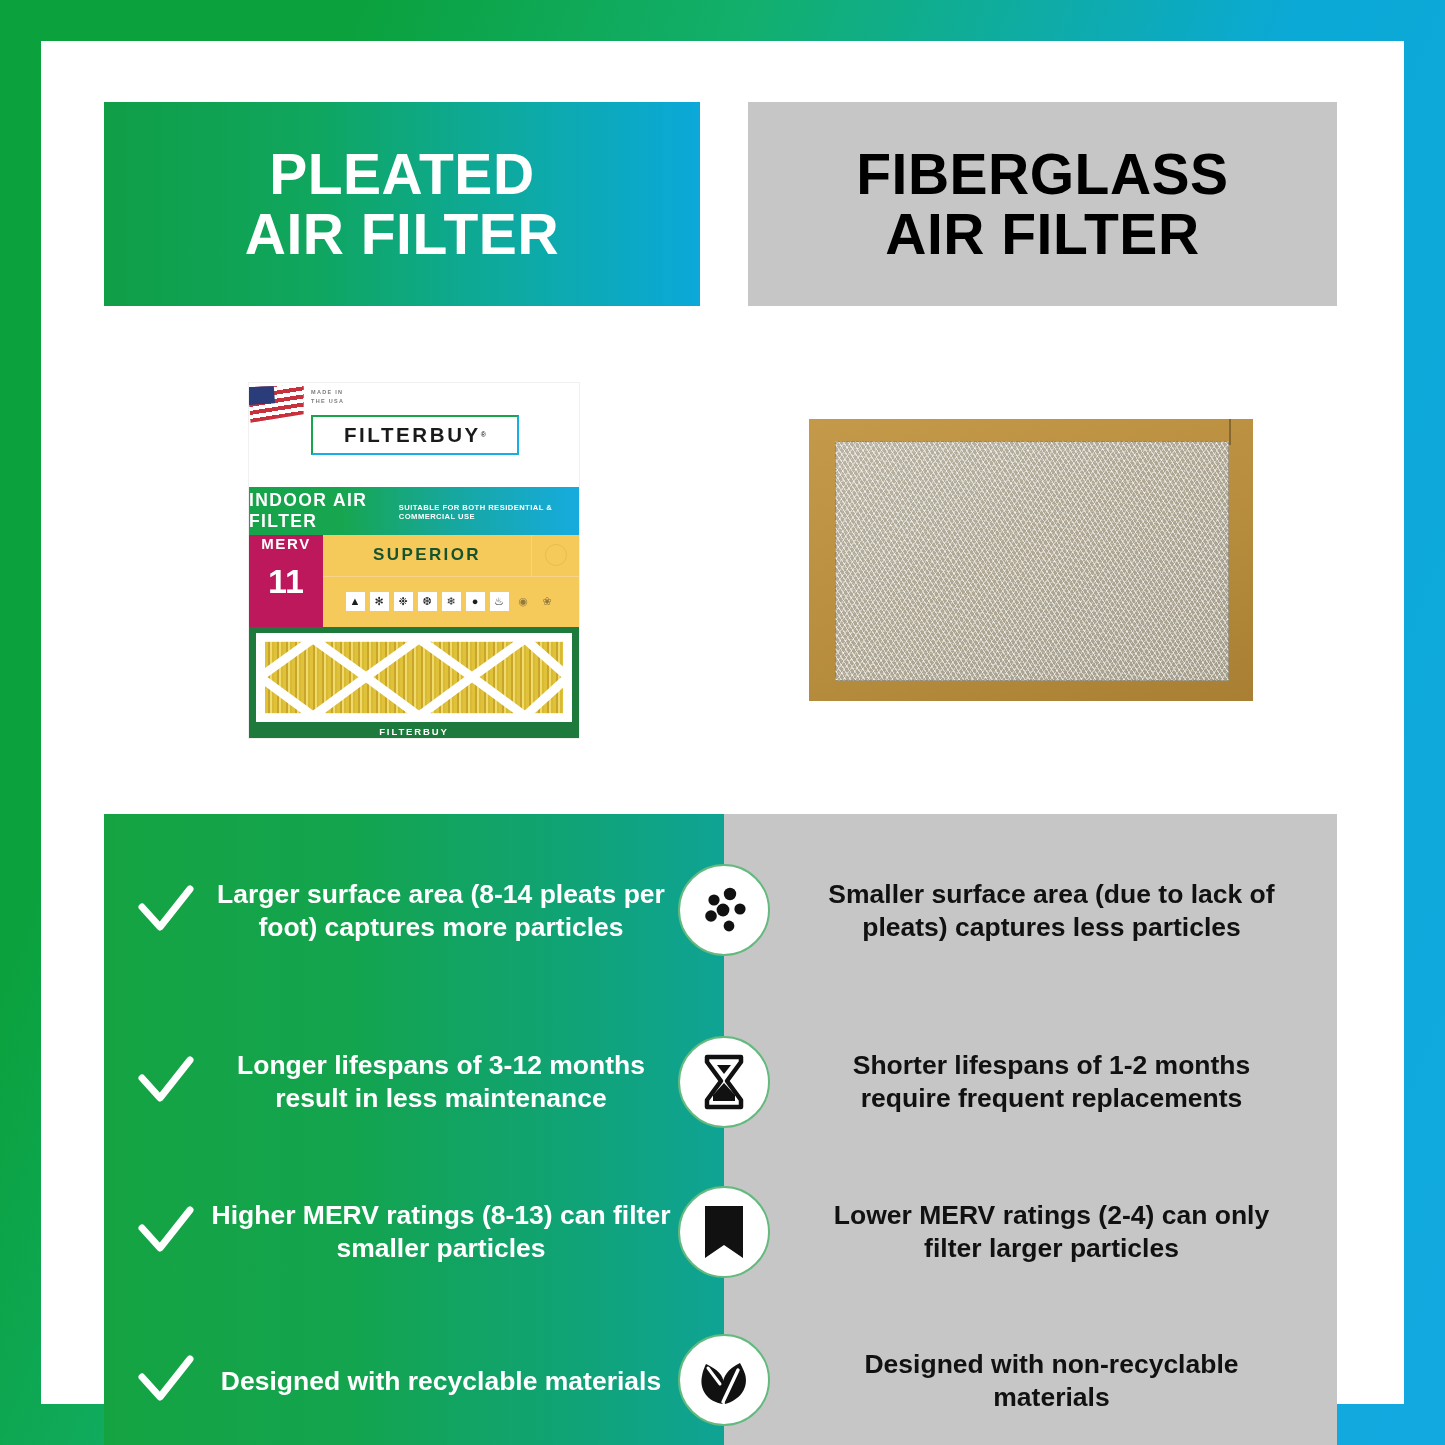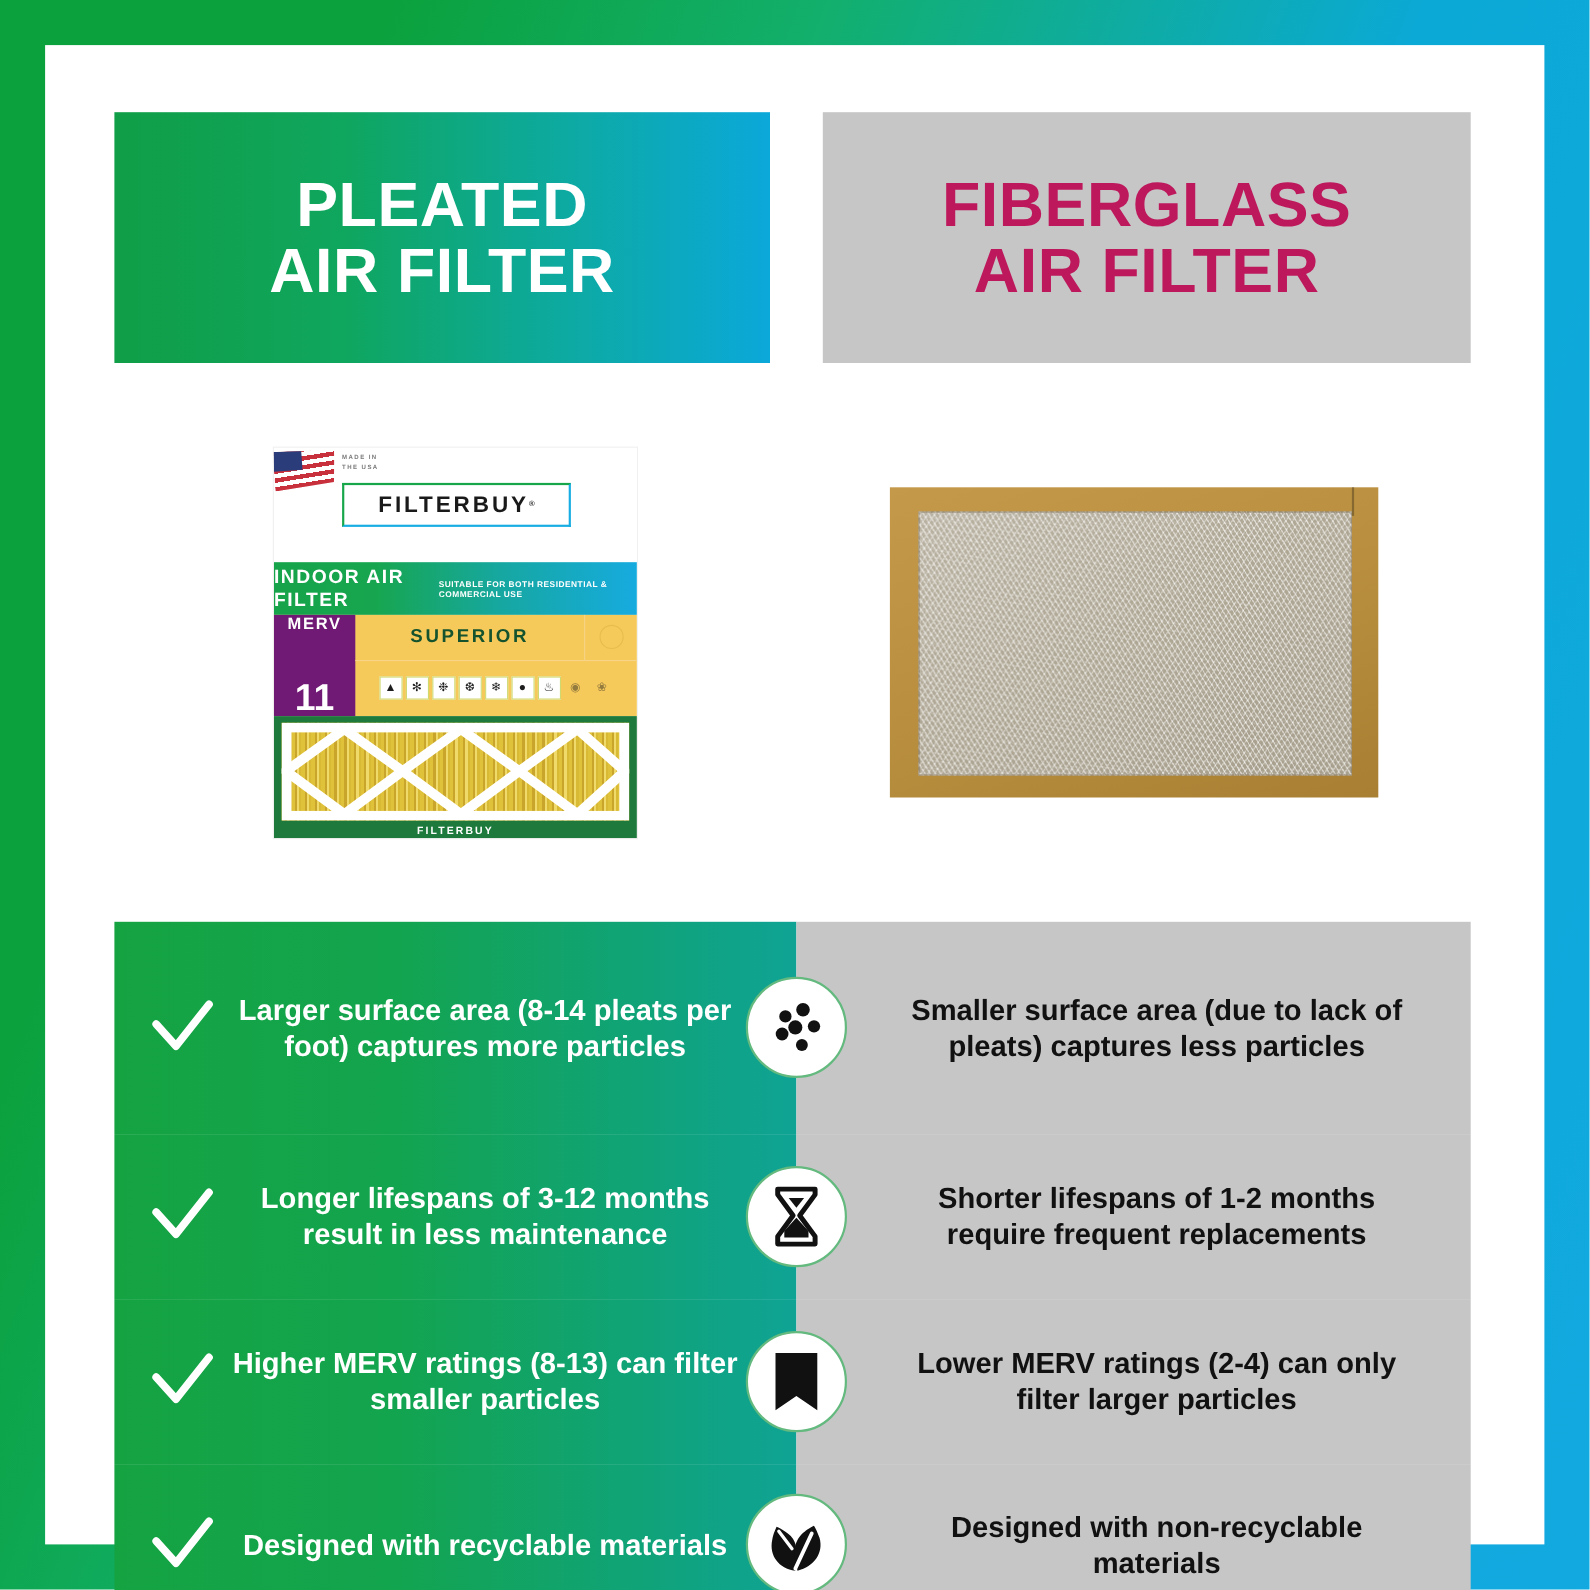"PLEATED" .headers { height: 228px -> 204px }
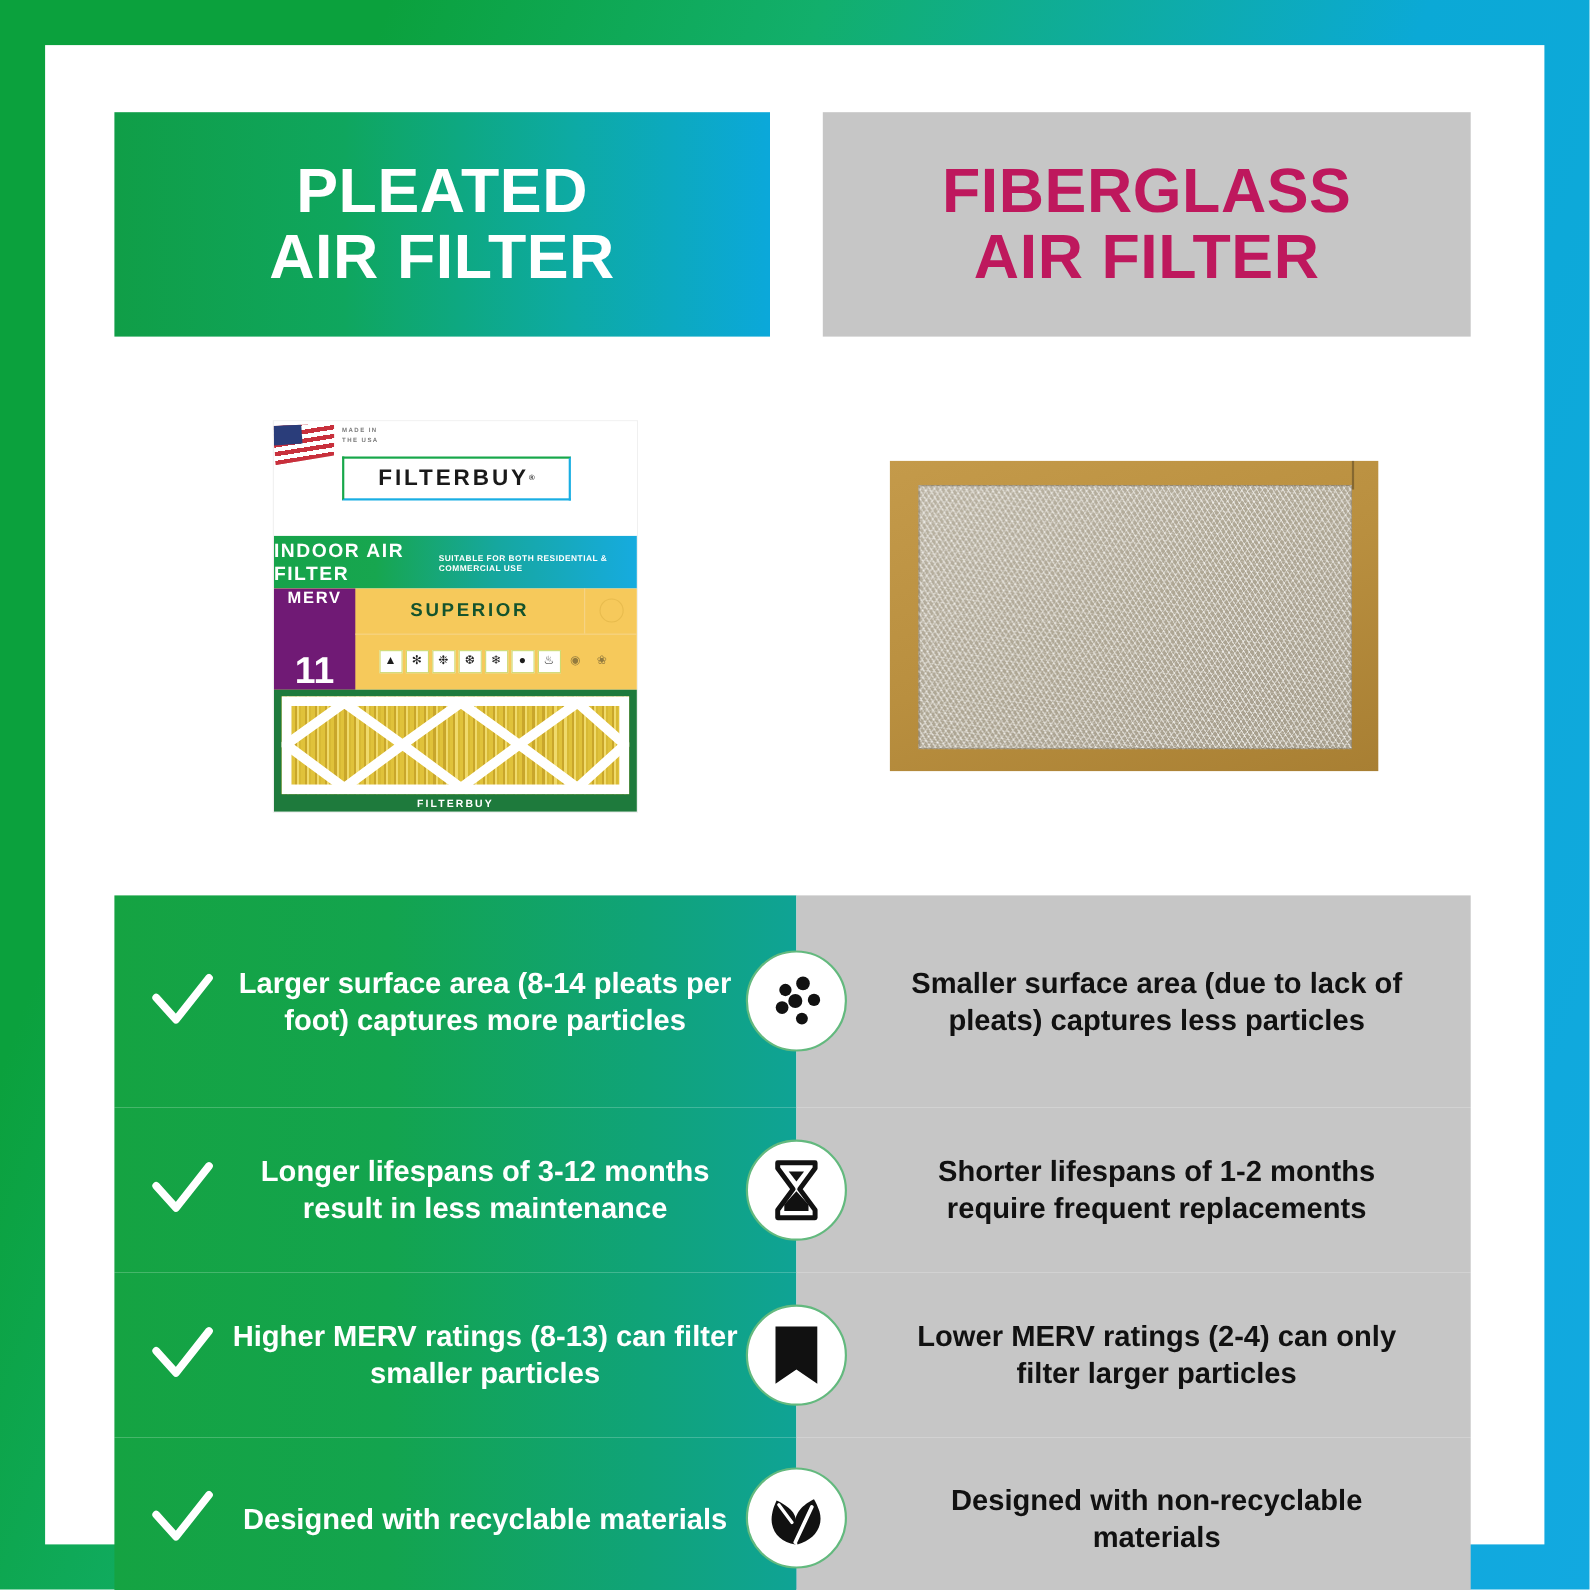"FIBERGLASS" .hdr-right h2 { color: #be185d -> #000000 }
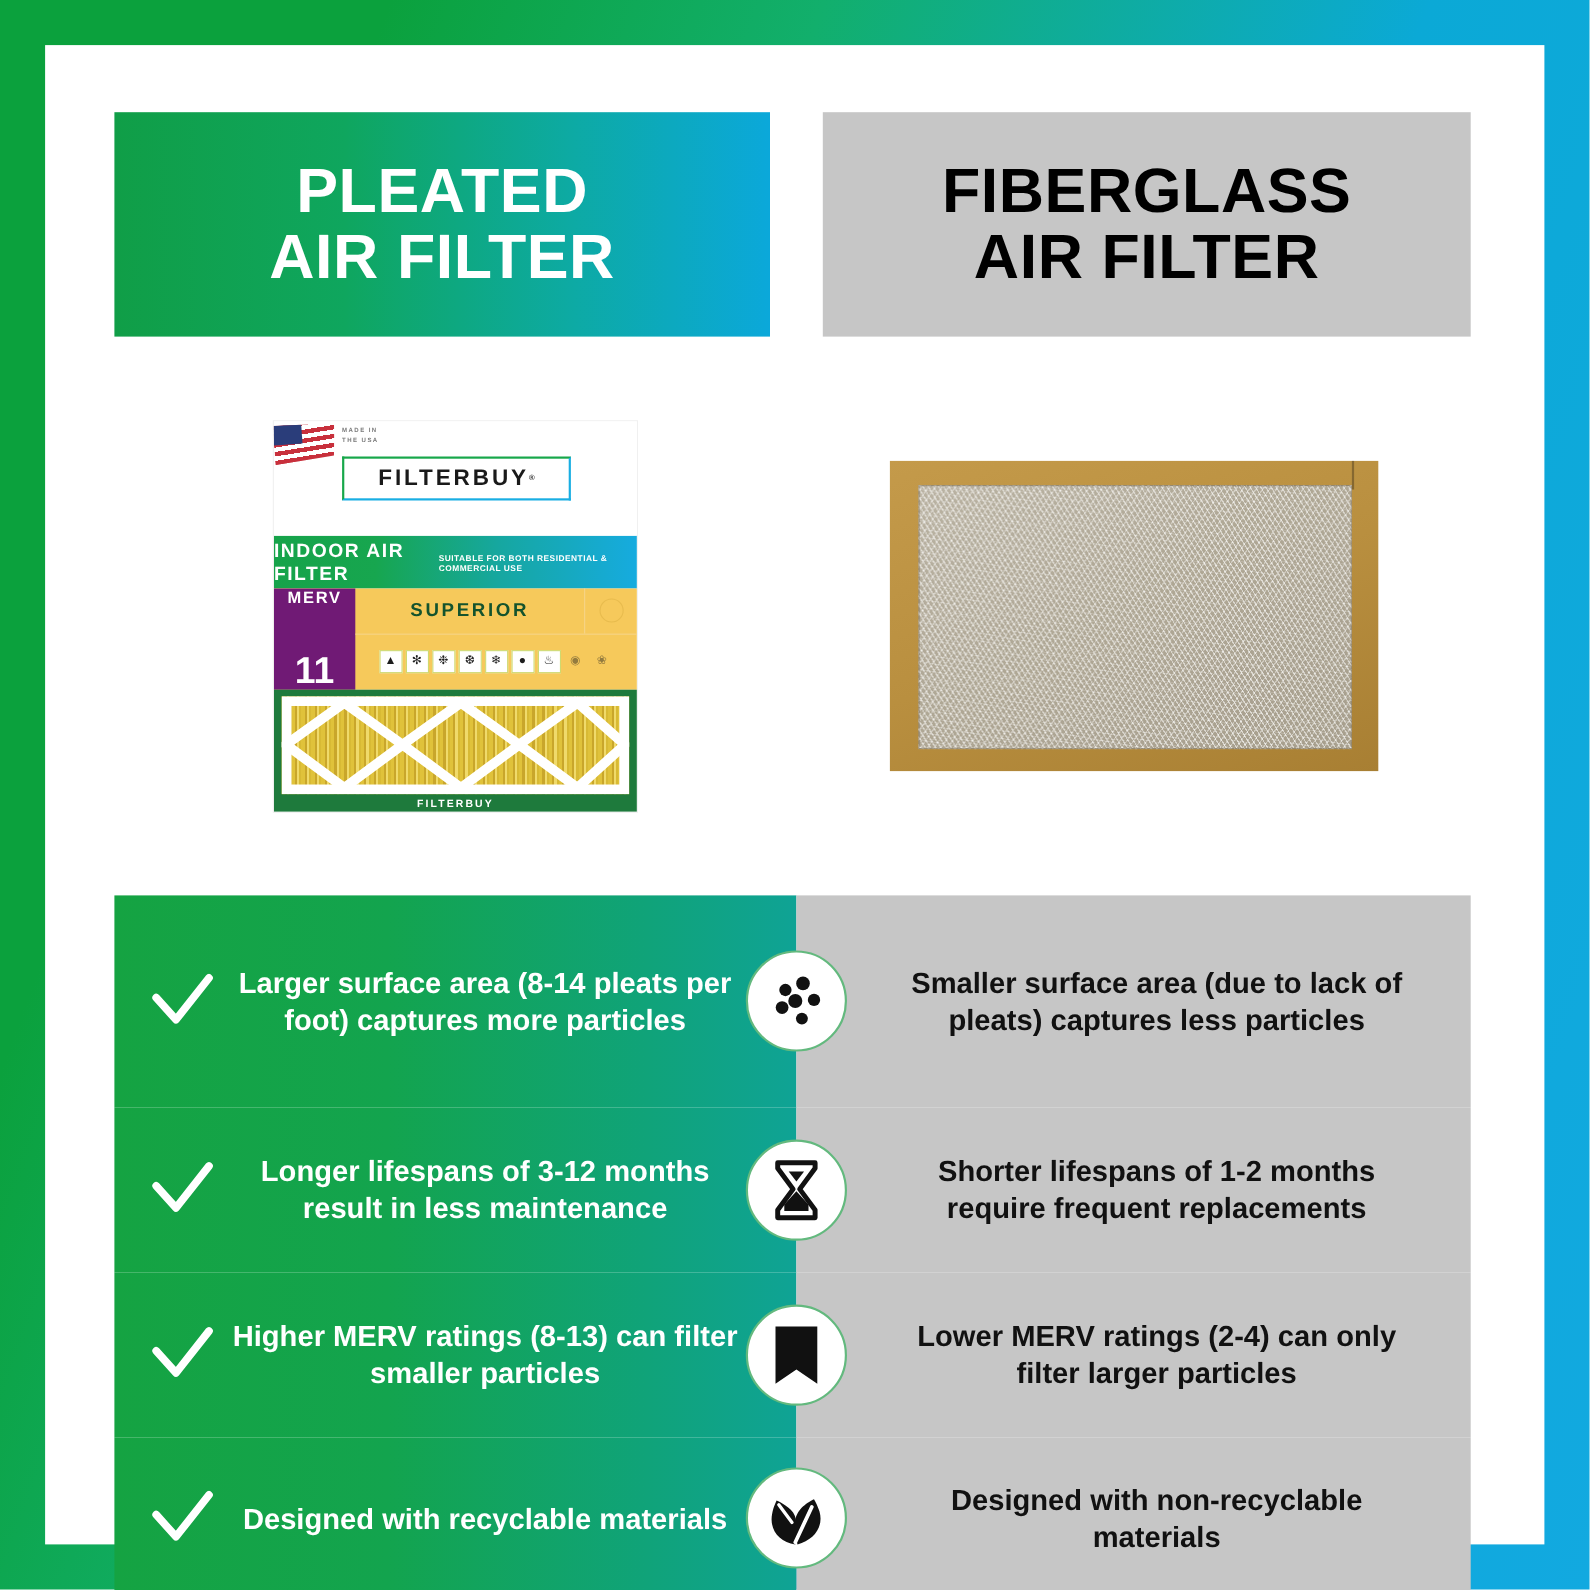"MERV" .merv-left { background: #701a75 -> #be185d; justify-content: space-between -> flex-start }
